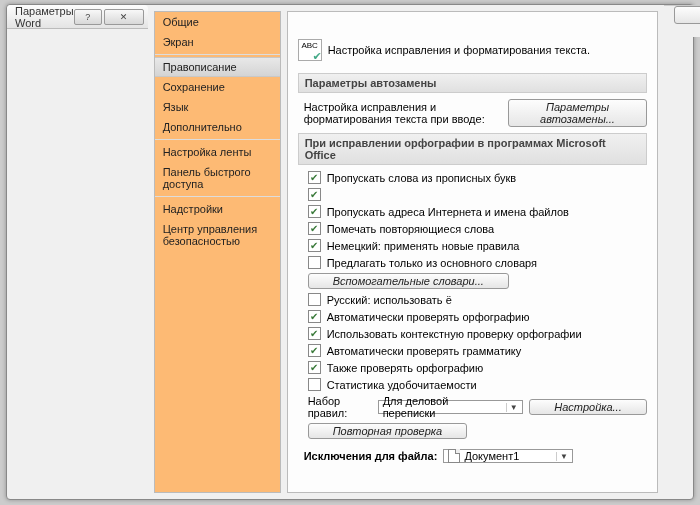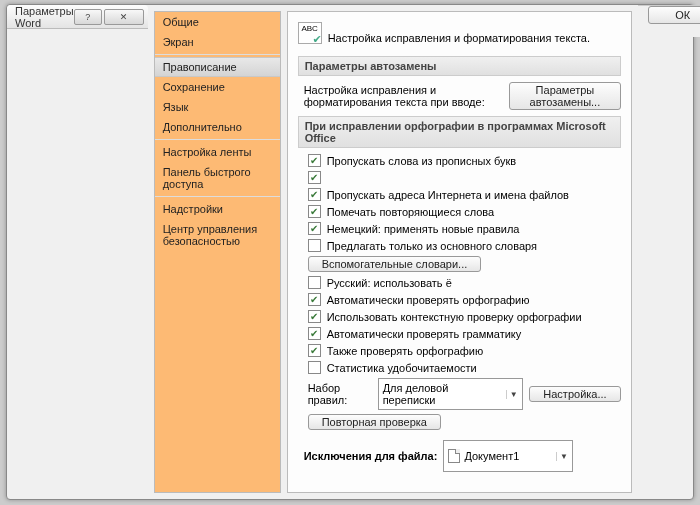"ABC" .header-row { align-items: flex-end -> center; margin-top: none -> 17px }
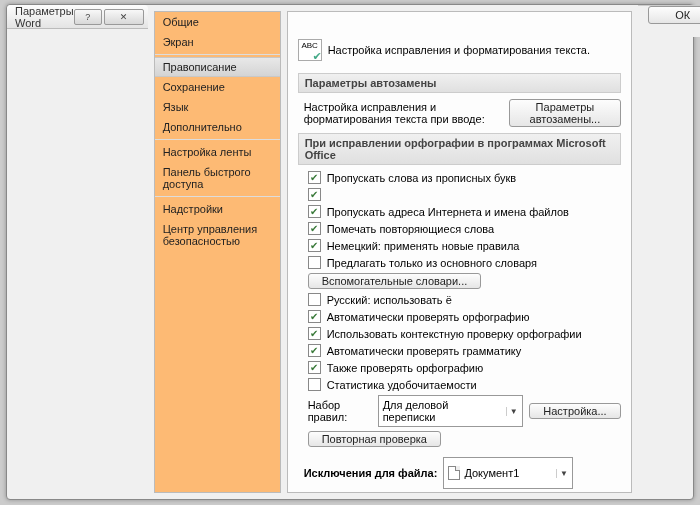"Параметры автозамены..." .btn.small { font-style: none -> italic; padding: 1px 13px -> 1px 24px }
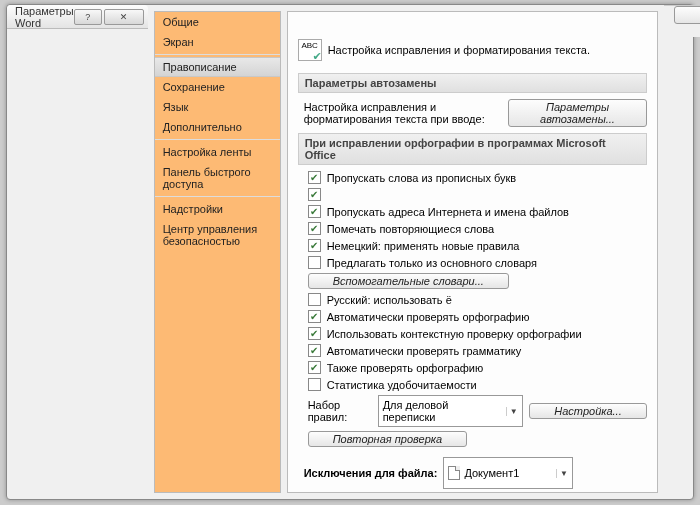"Для деловой переписки" .select { height: 32px -> 14px }
